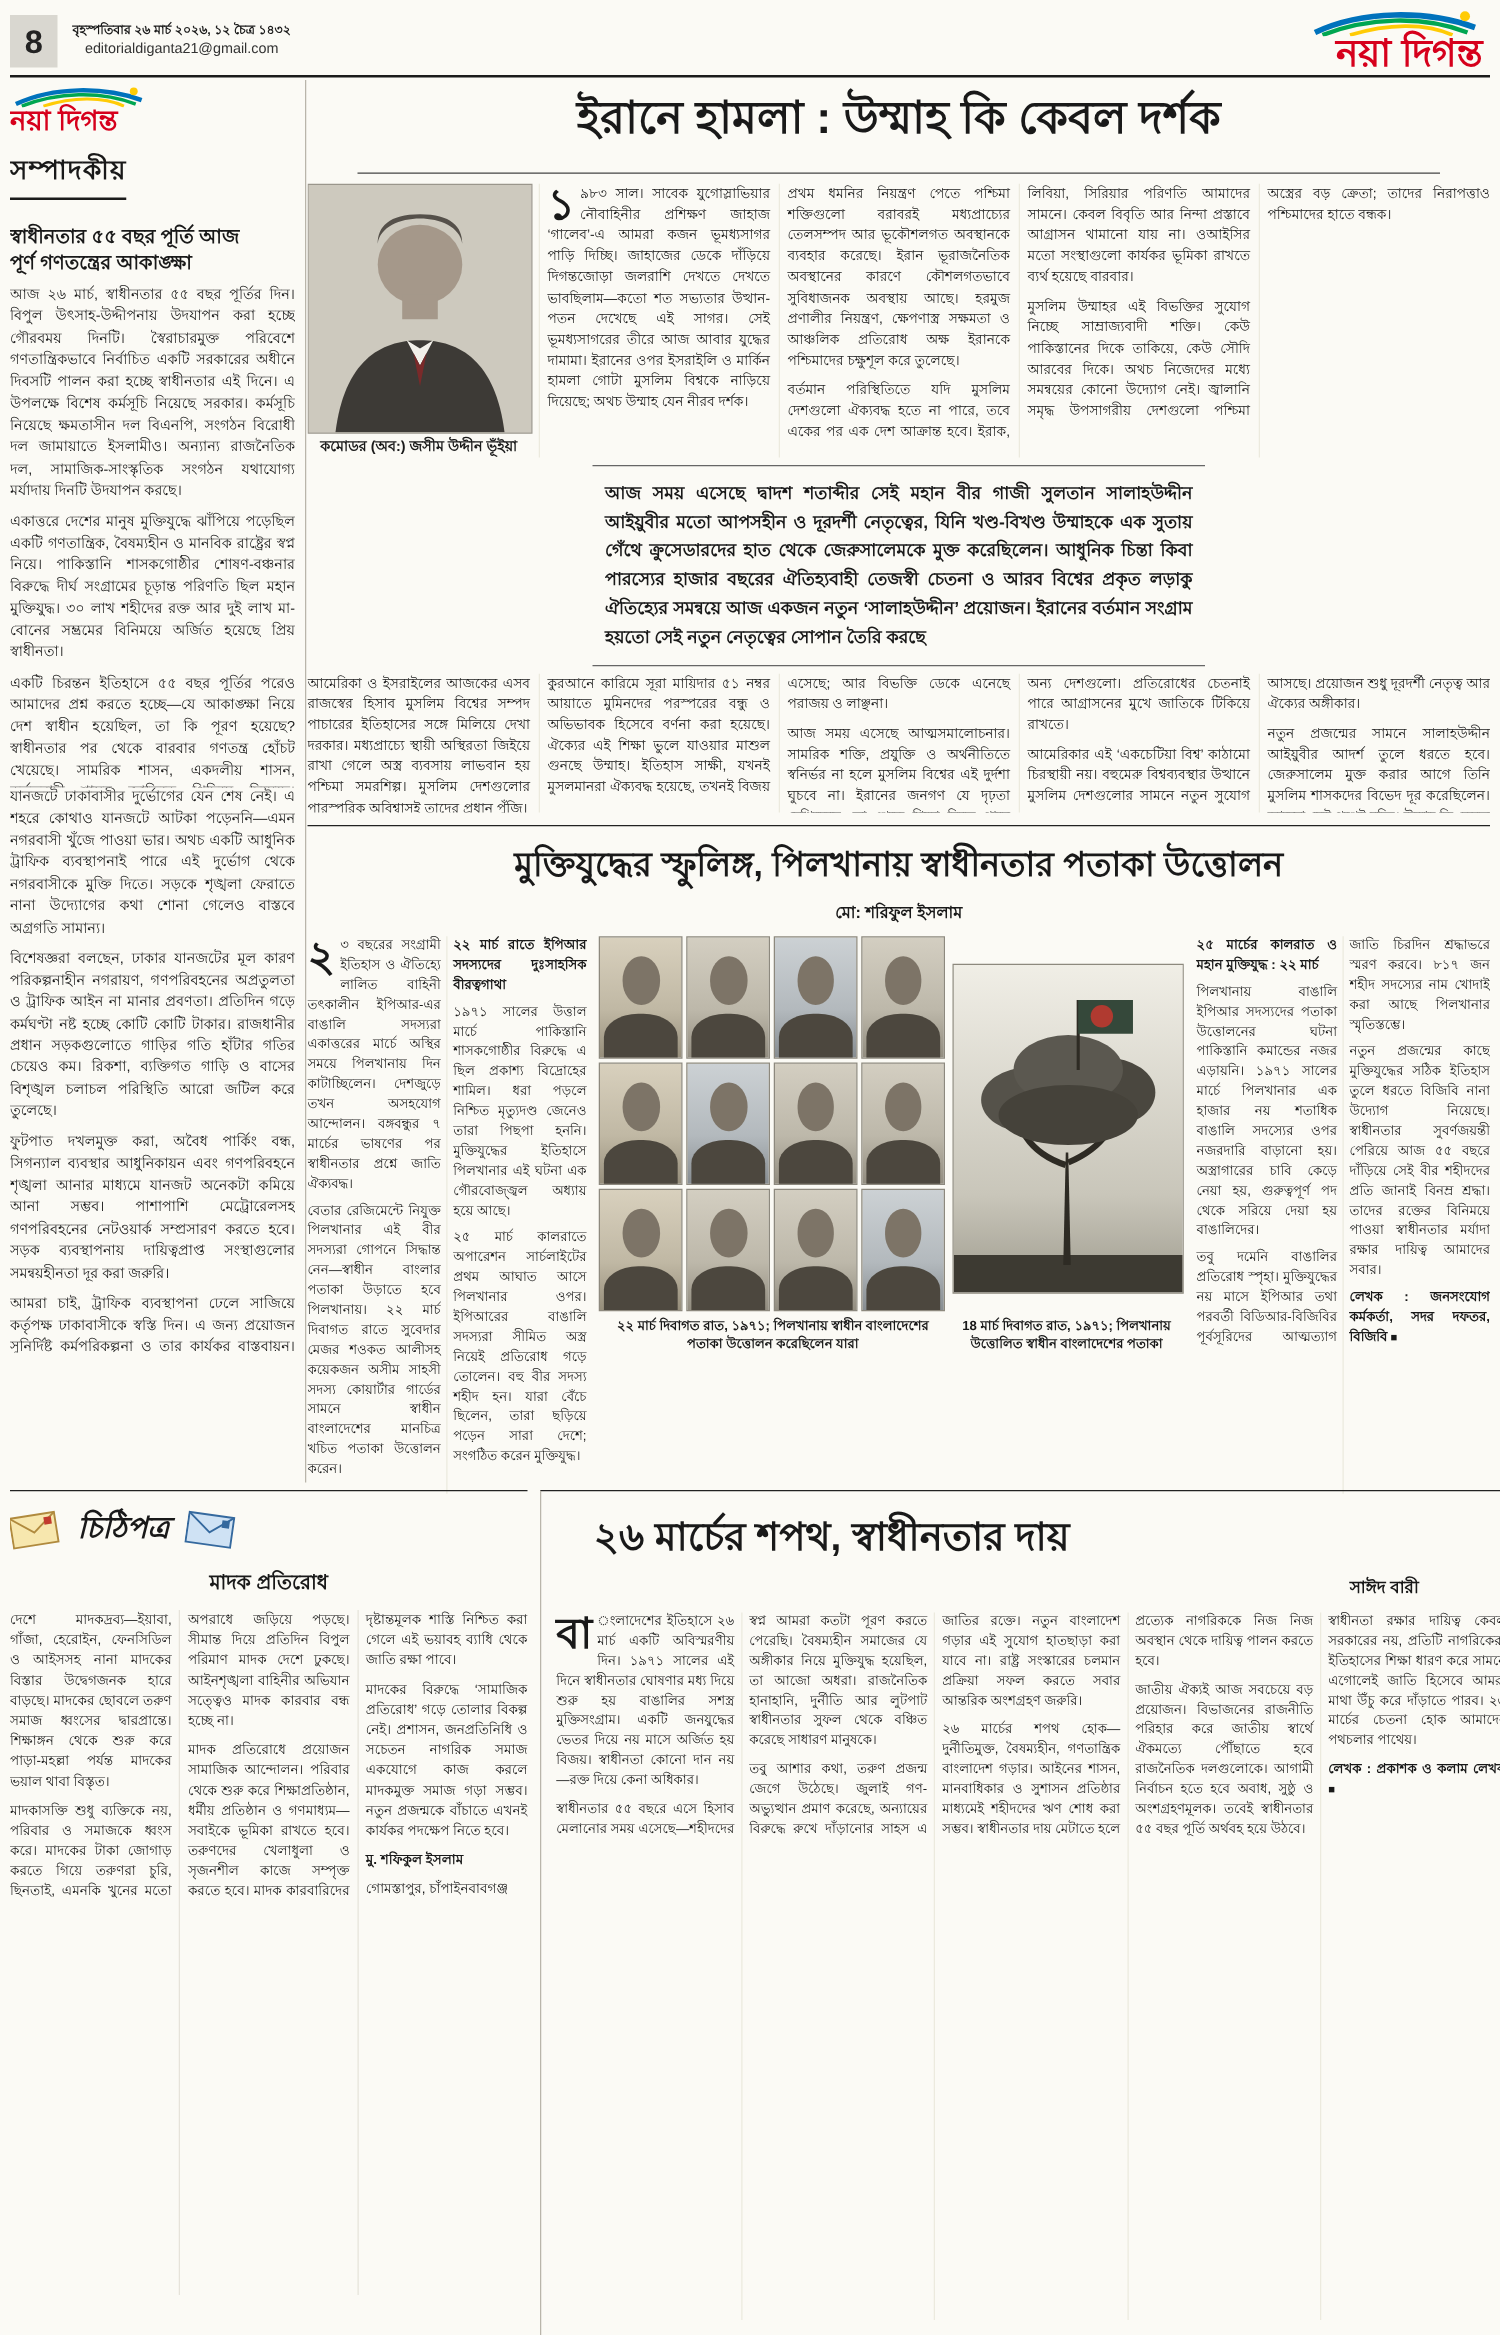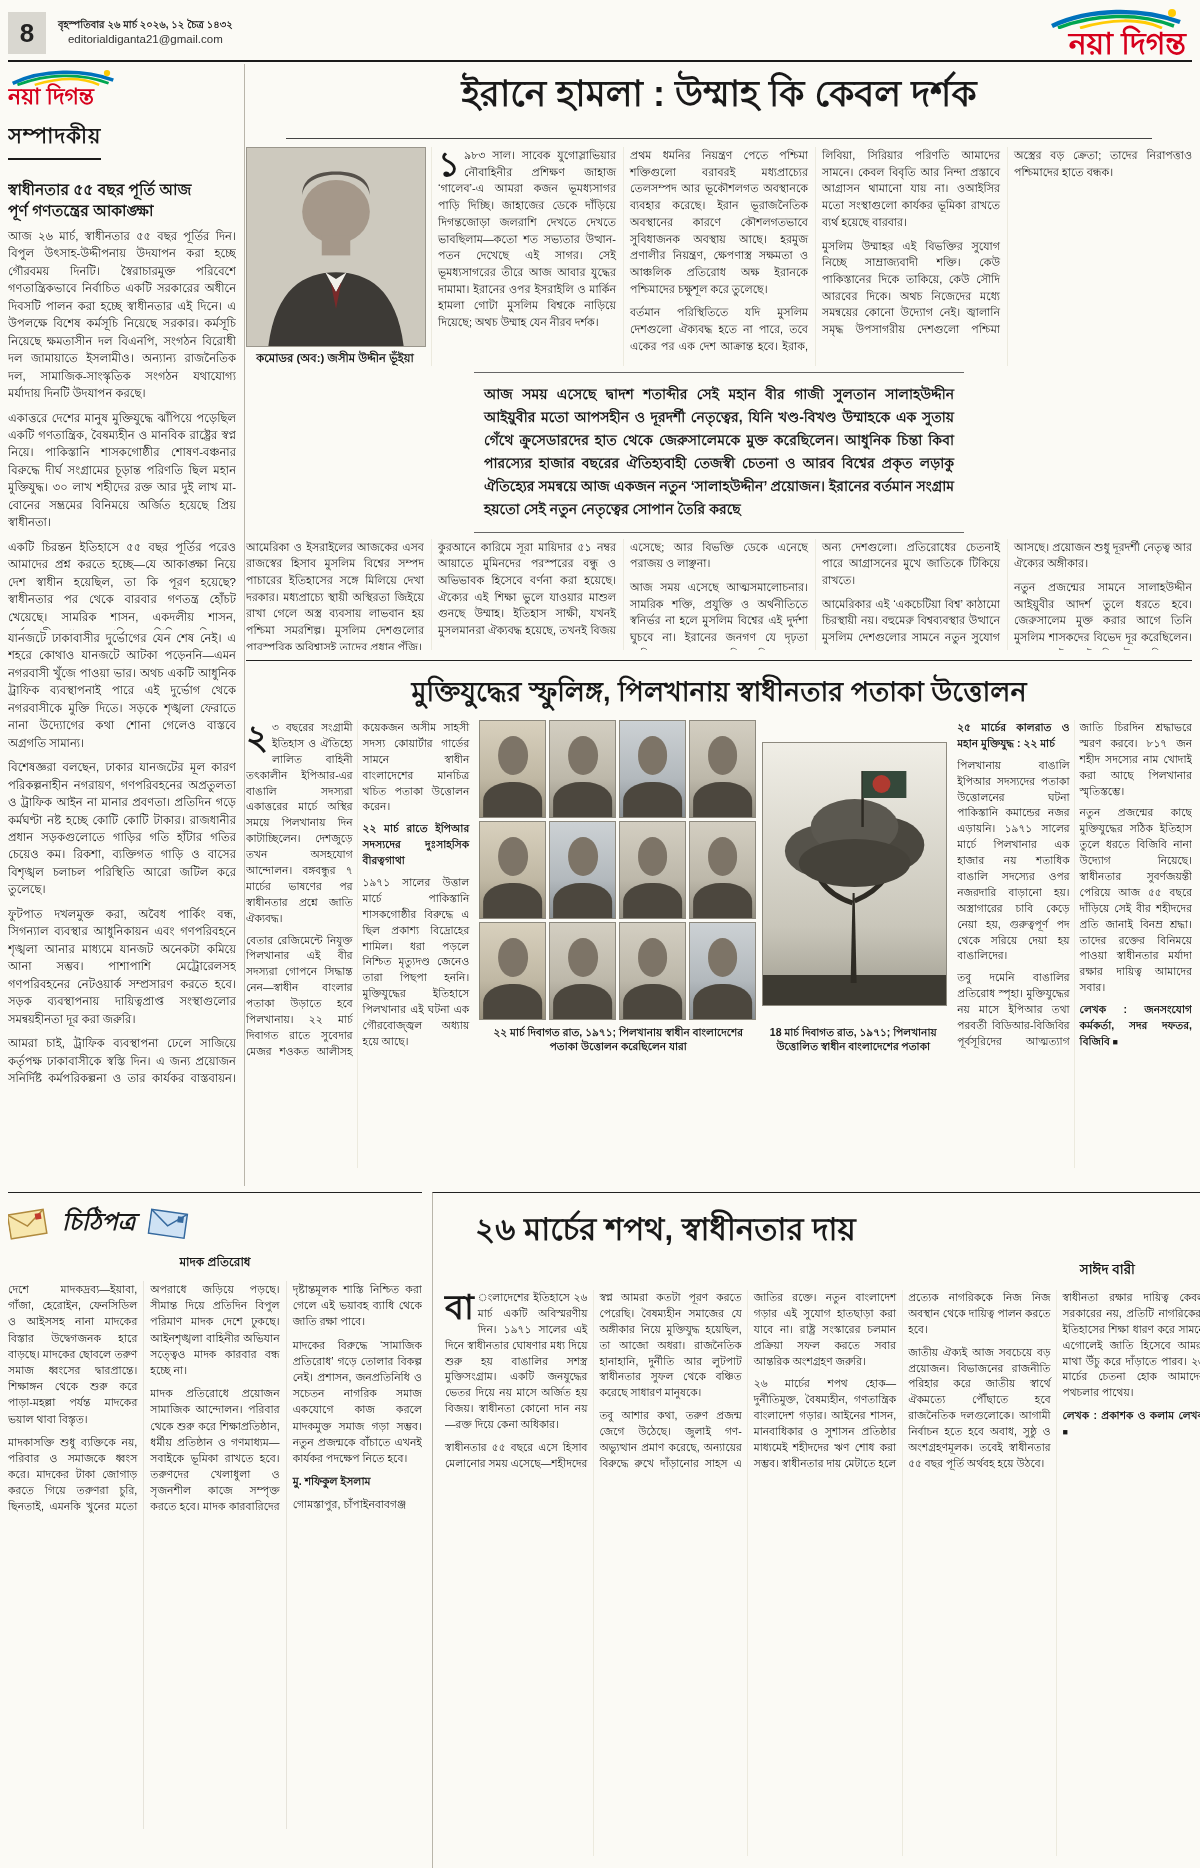"মো: শরিফুল ইসলাম" div.sa-byline { html: none -> <div>মো: শরিফুল ইসলাম</div> }
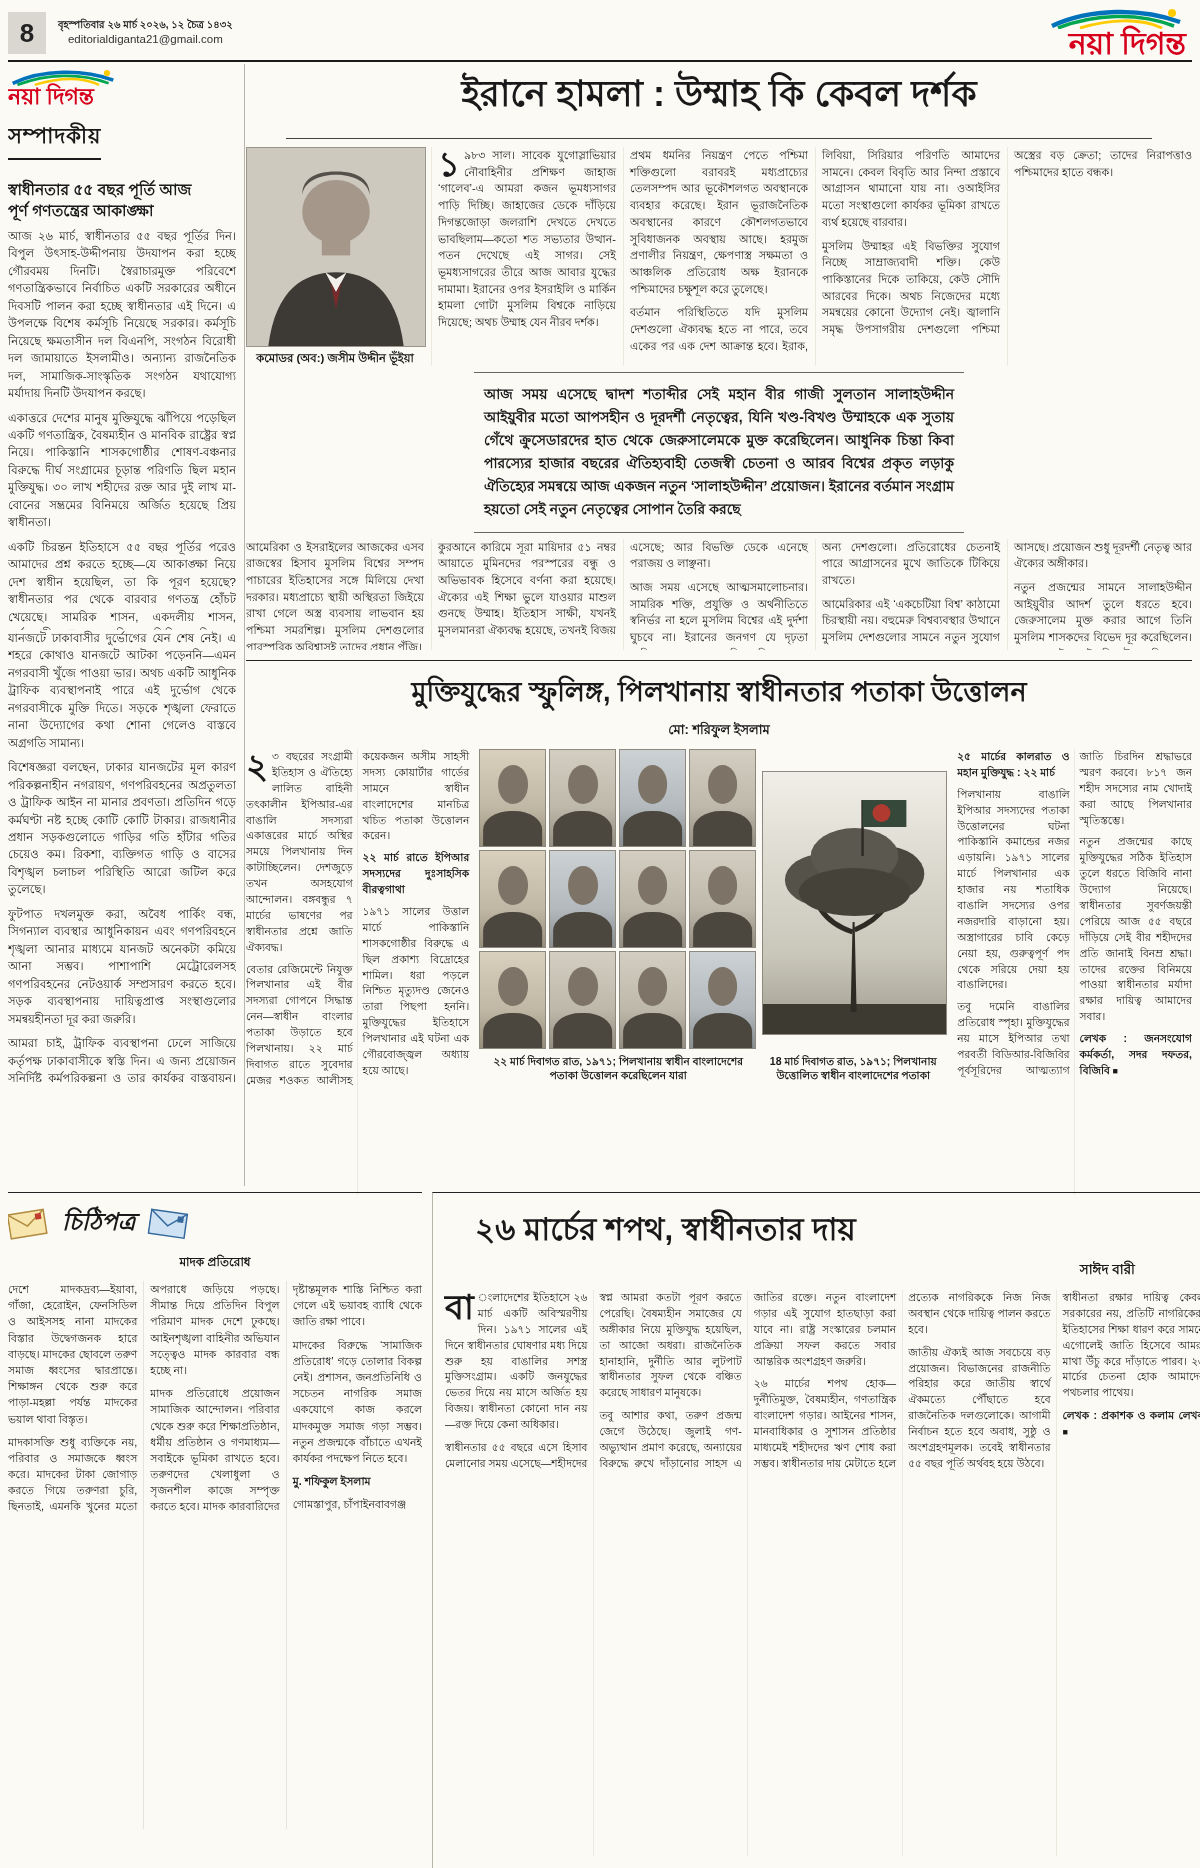"২৫ মার্চ কালরাতে অপারেশন সার্চলাইটের" p { html: none -> <p>২৫ মার্চ কালরাতে অপারেশন সার্চলাইটের প্রথম আঘাত আসে পিলখানার ওপর। ইপিআরের বাঙালি সদস্যরা সীমিত অস্ত্র নিয়েই প্রতিরোধ গড়ে তোলেন। বহু বীর সদস্য শহীদ হন। যারা বেঁচে ছিলেন, তারা ছড়িয়ে পড়েন সারা দেশে; সংগঠিত করেন মুক্তিযুদ্ধ।</p> }
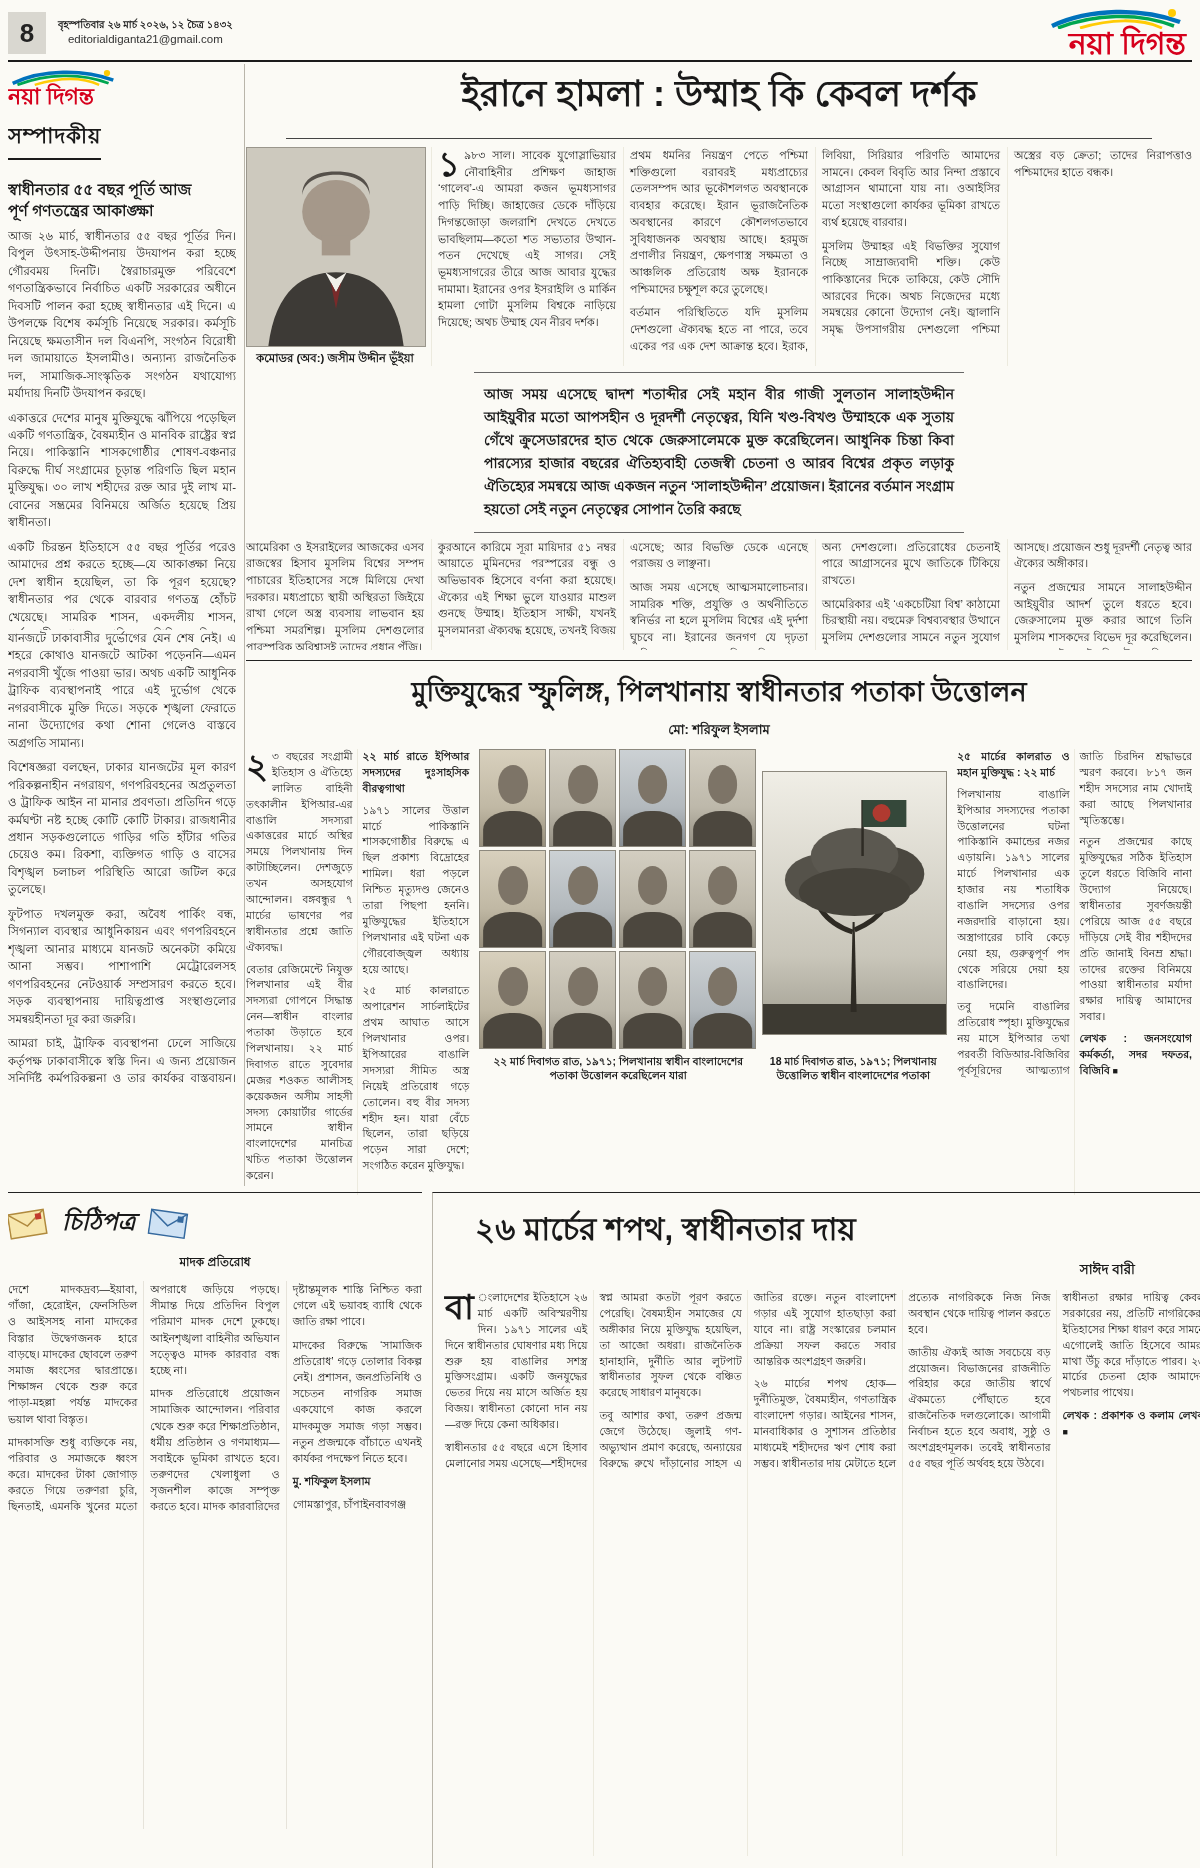"মাদক প্রতিরোধ" .letter-title { font-size: 12px -> 16px }
